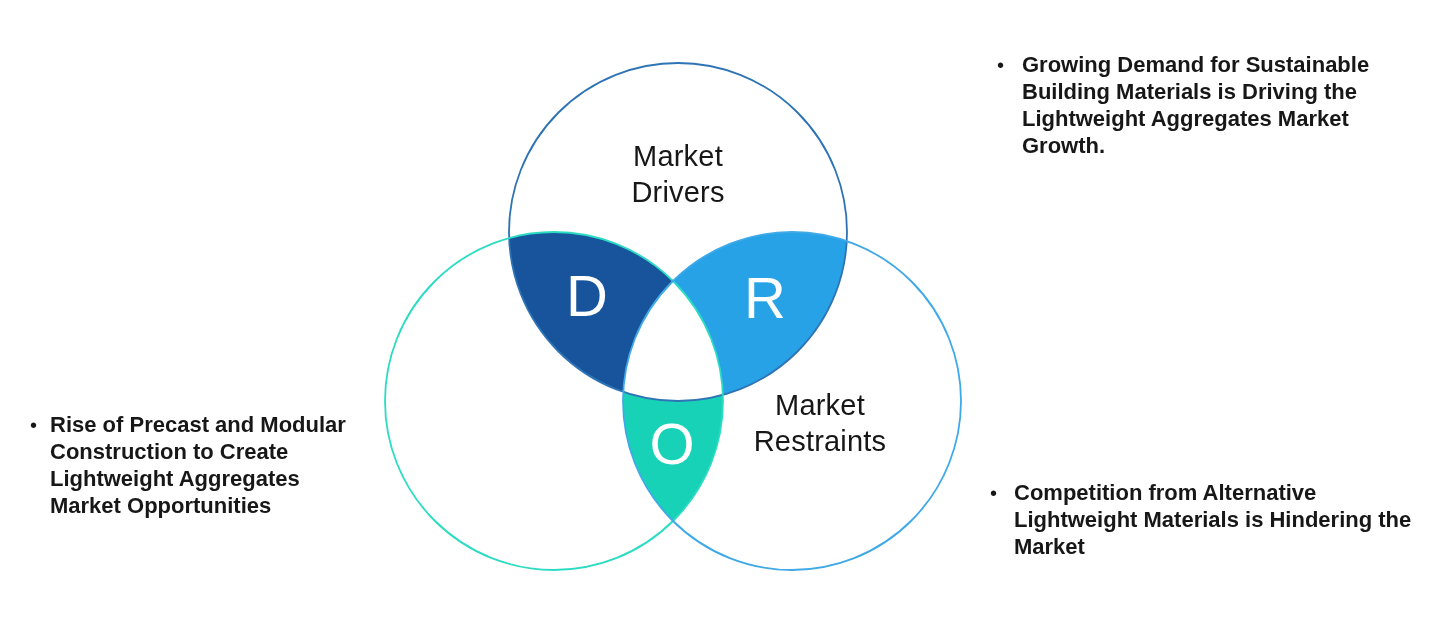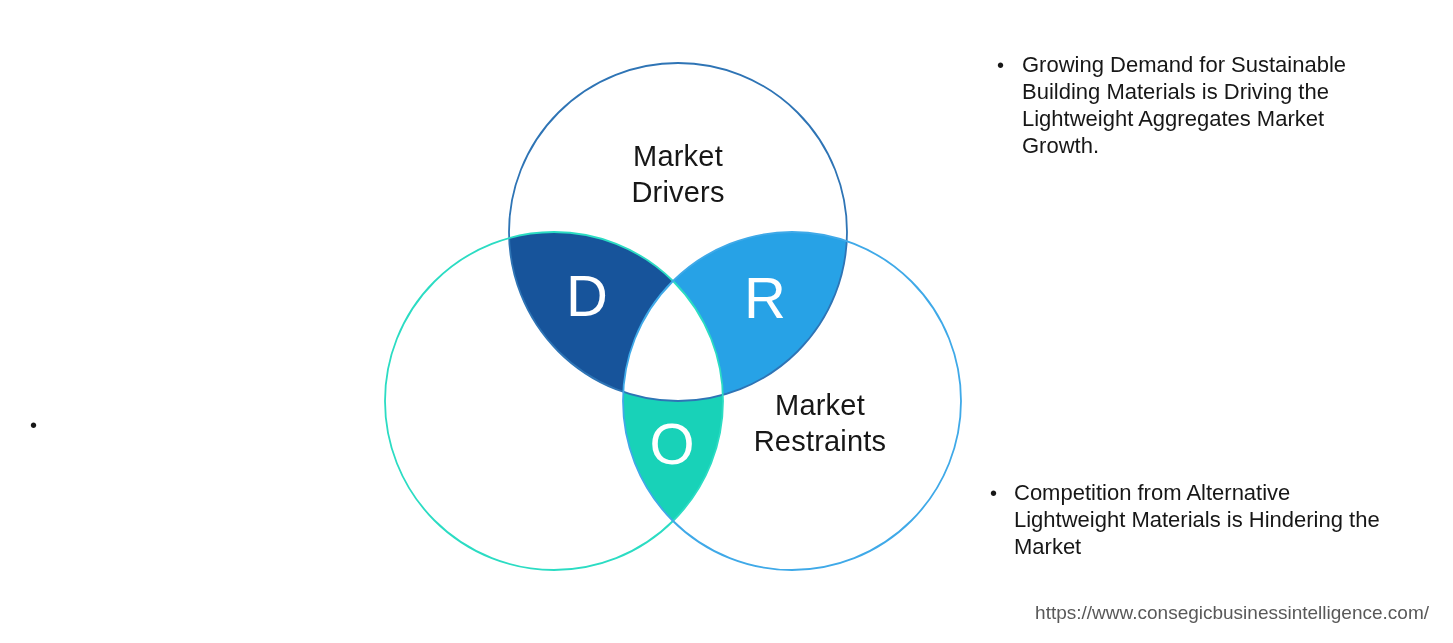"Growing Demand for Sustainable" .bullet-text { font-weight: none -> bold }
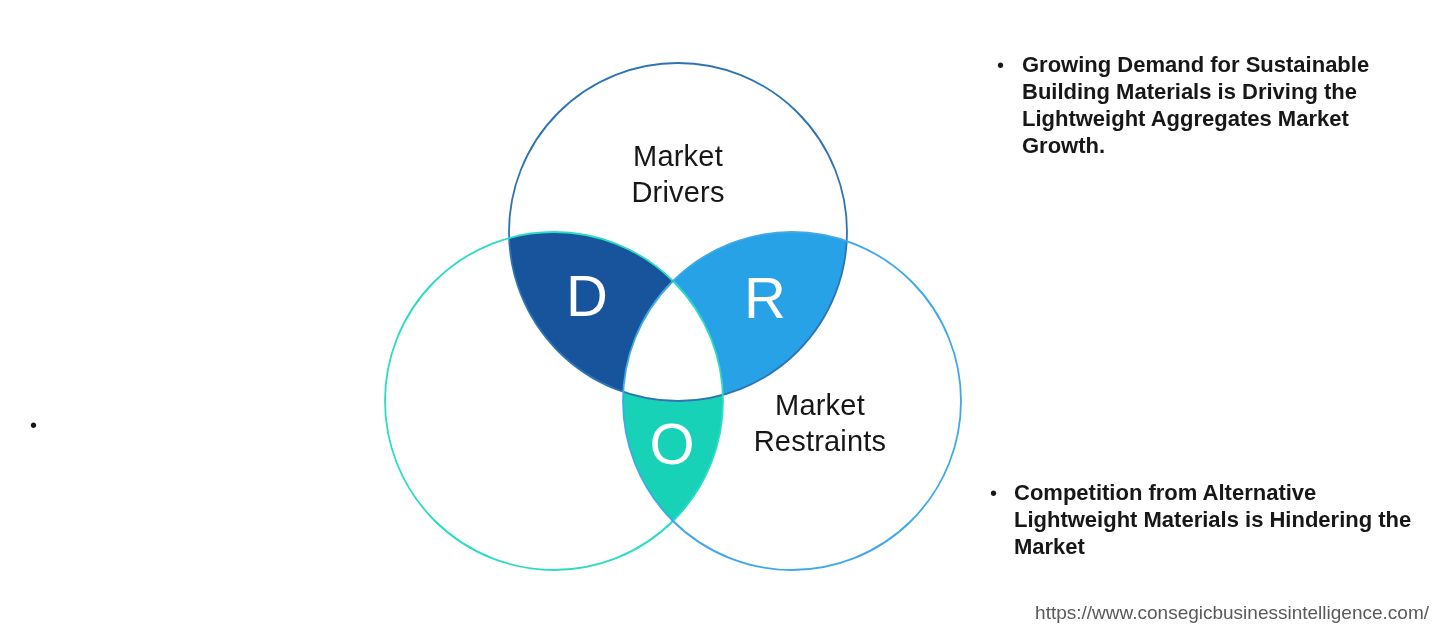"Rise of Precast and Modular" span.bullet-text { html: none -> <span>Rise of Precast and Modular Construction to Create Lightweight Aggregates Market Opportunities</span> }
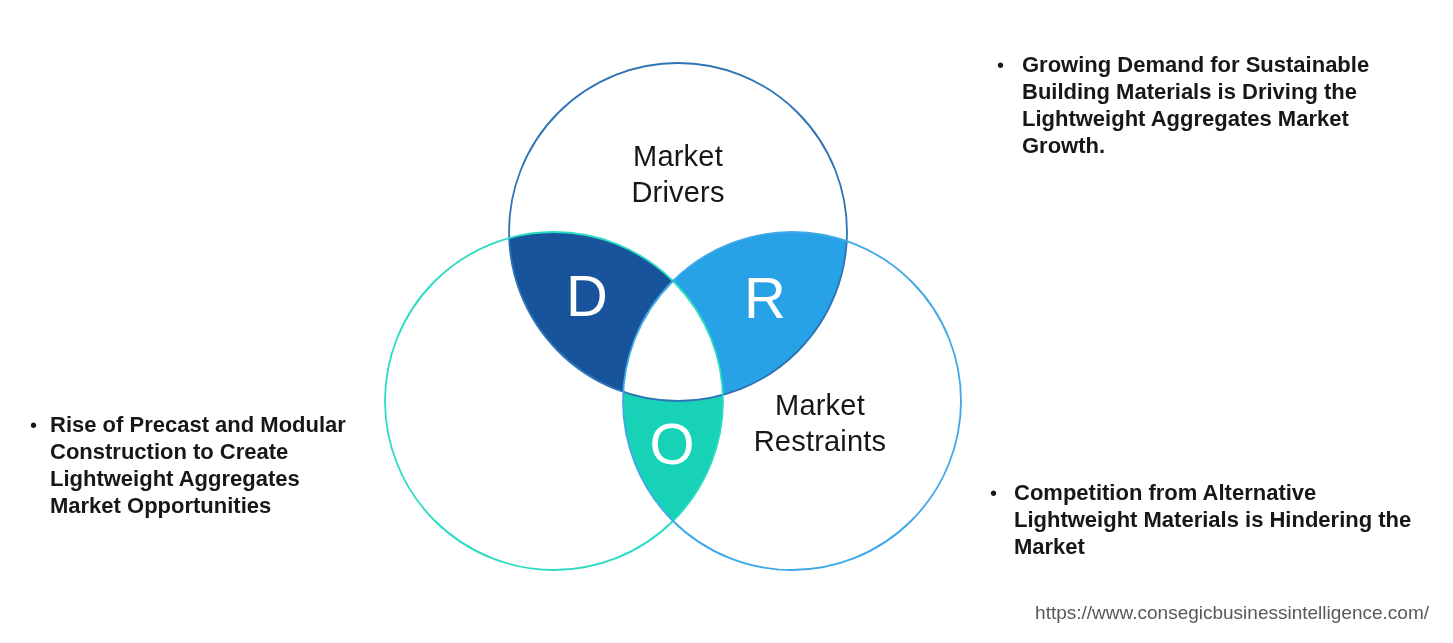"https://www.consegicbusinessintelligence" a.footer-url { html: <a>https://www.consegicbusinessintelligence.com/</a> -> none }
